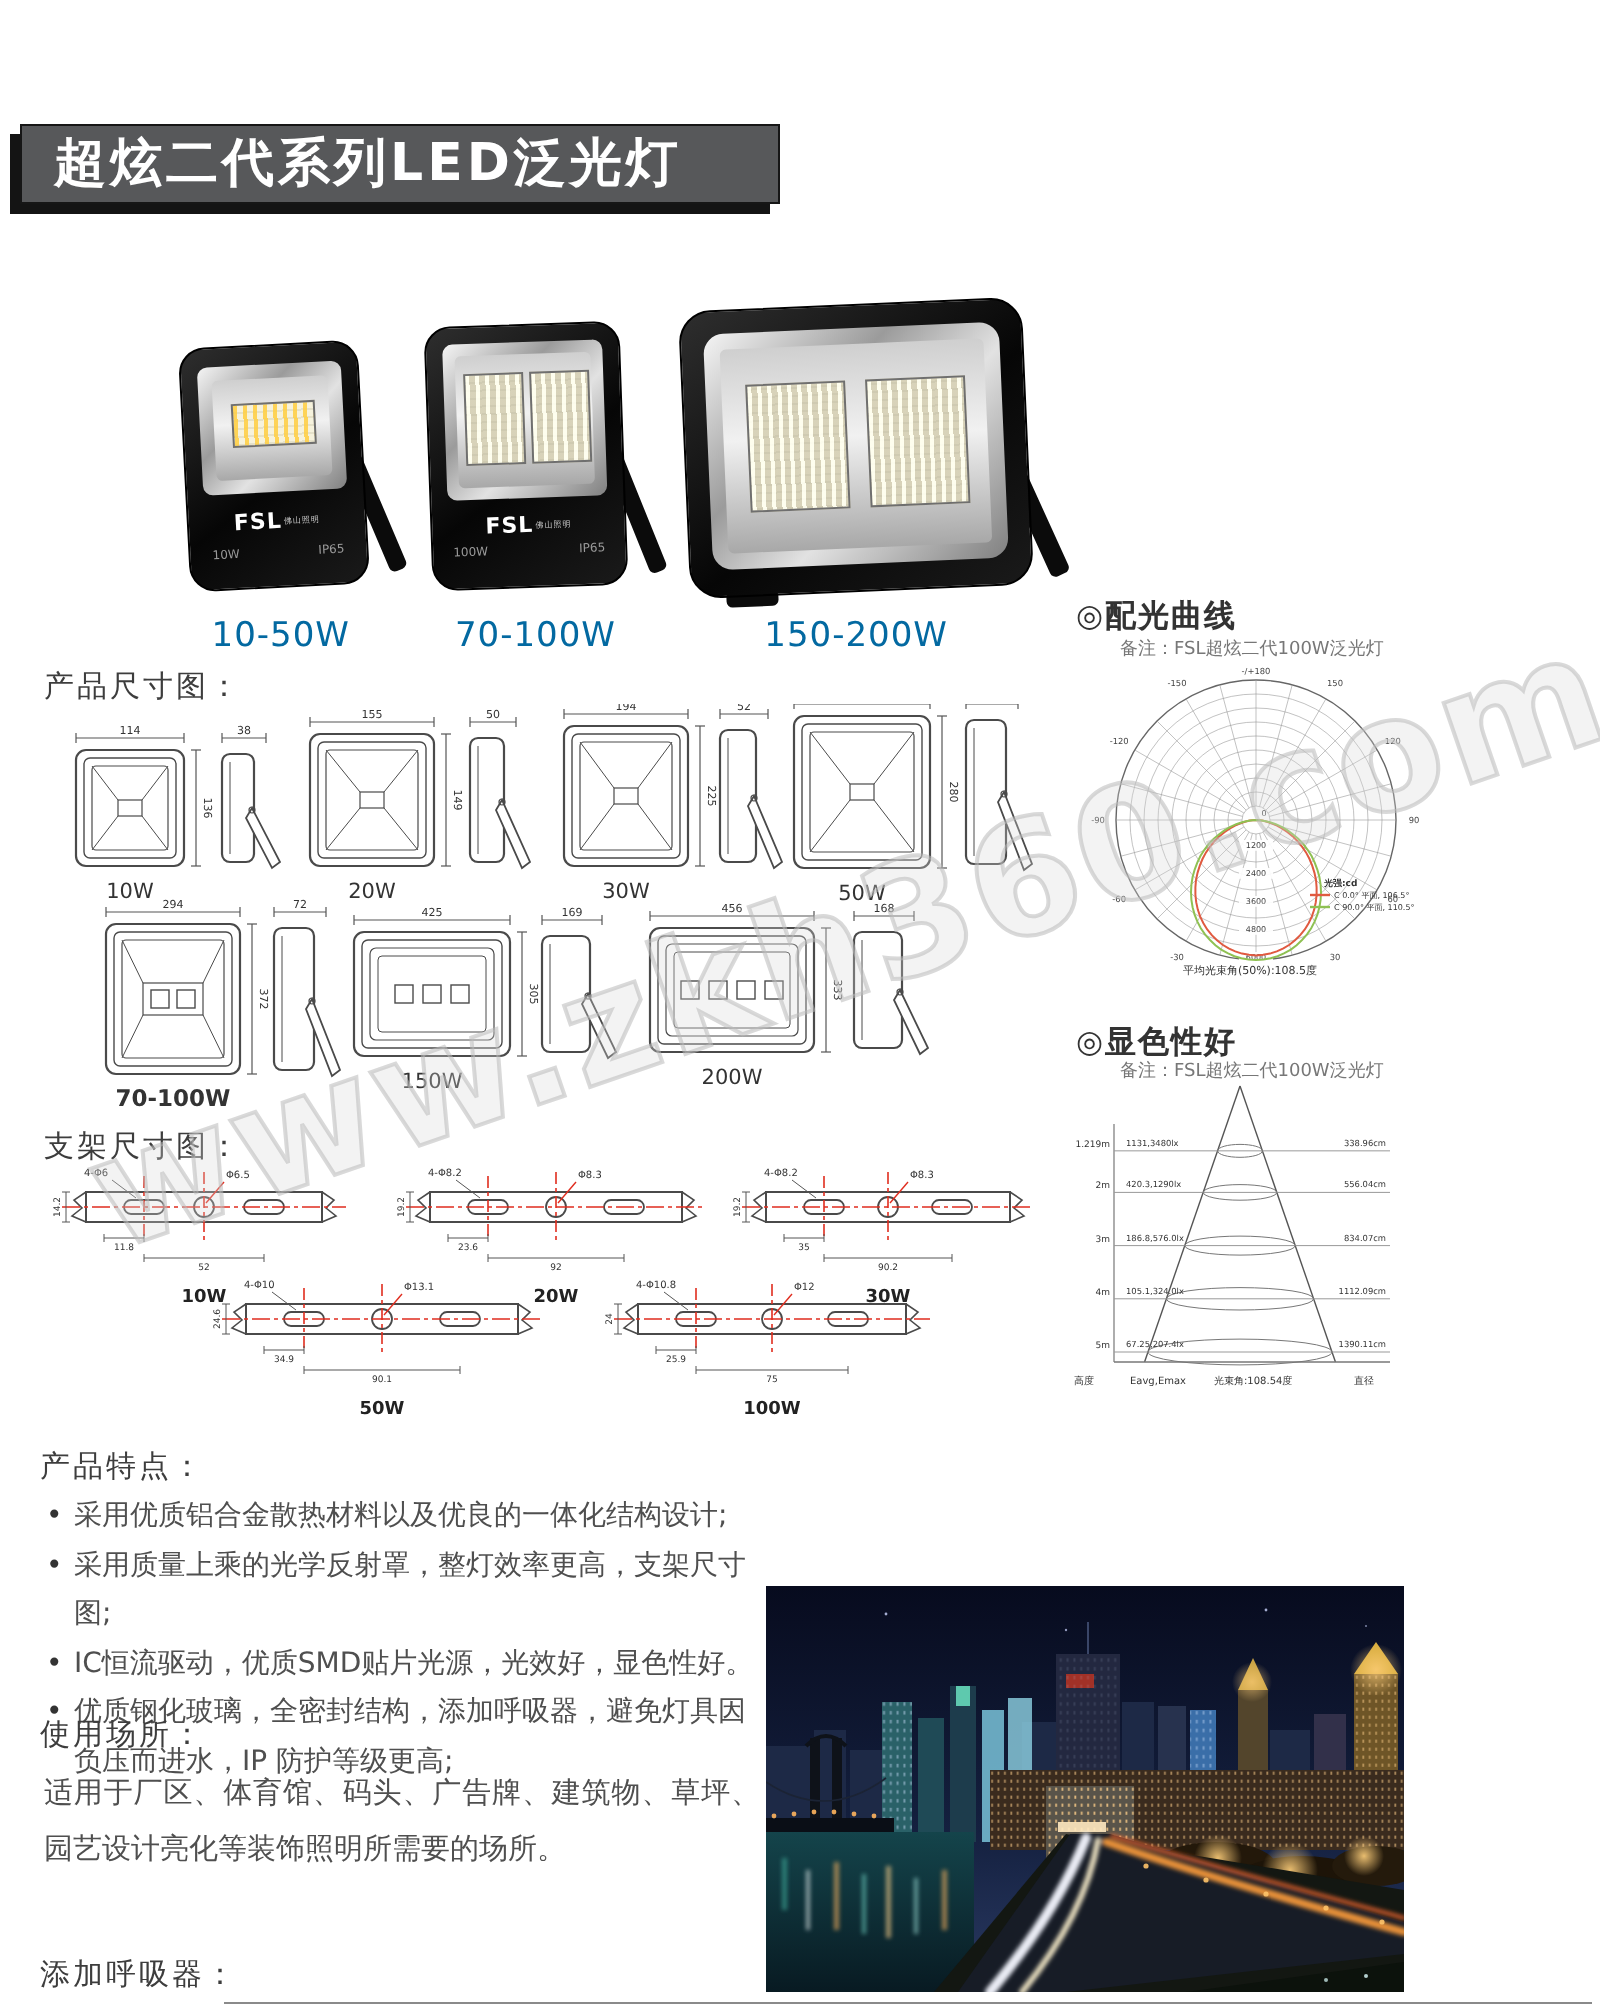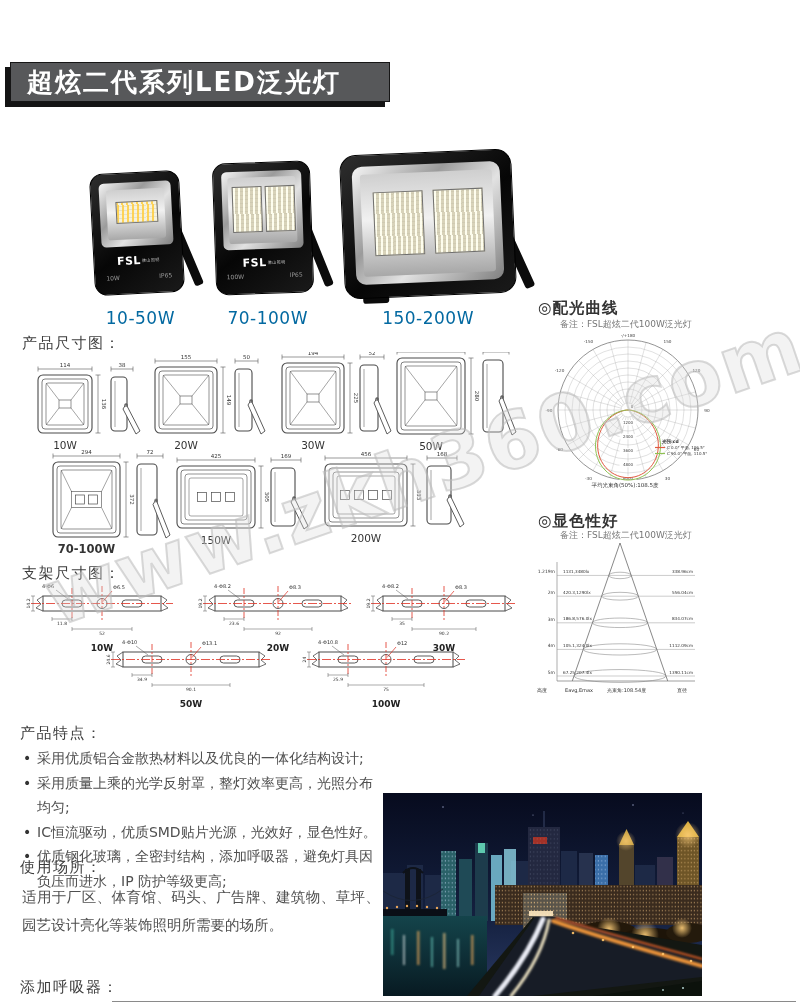"采用质量上乘的光学反射罩，整灯效率更高，光照分布均匀;" li { text: 光照分布均匀 -> 支架尺寸图 }
